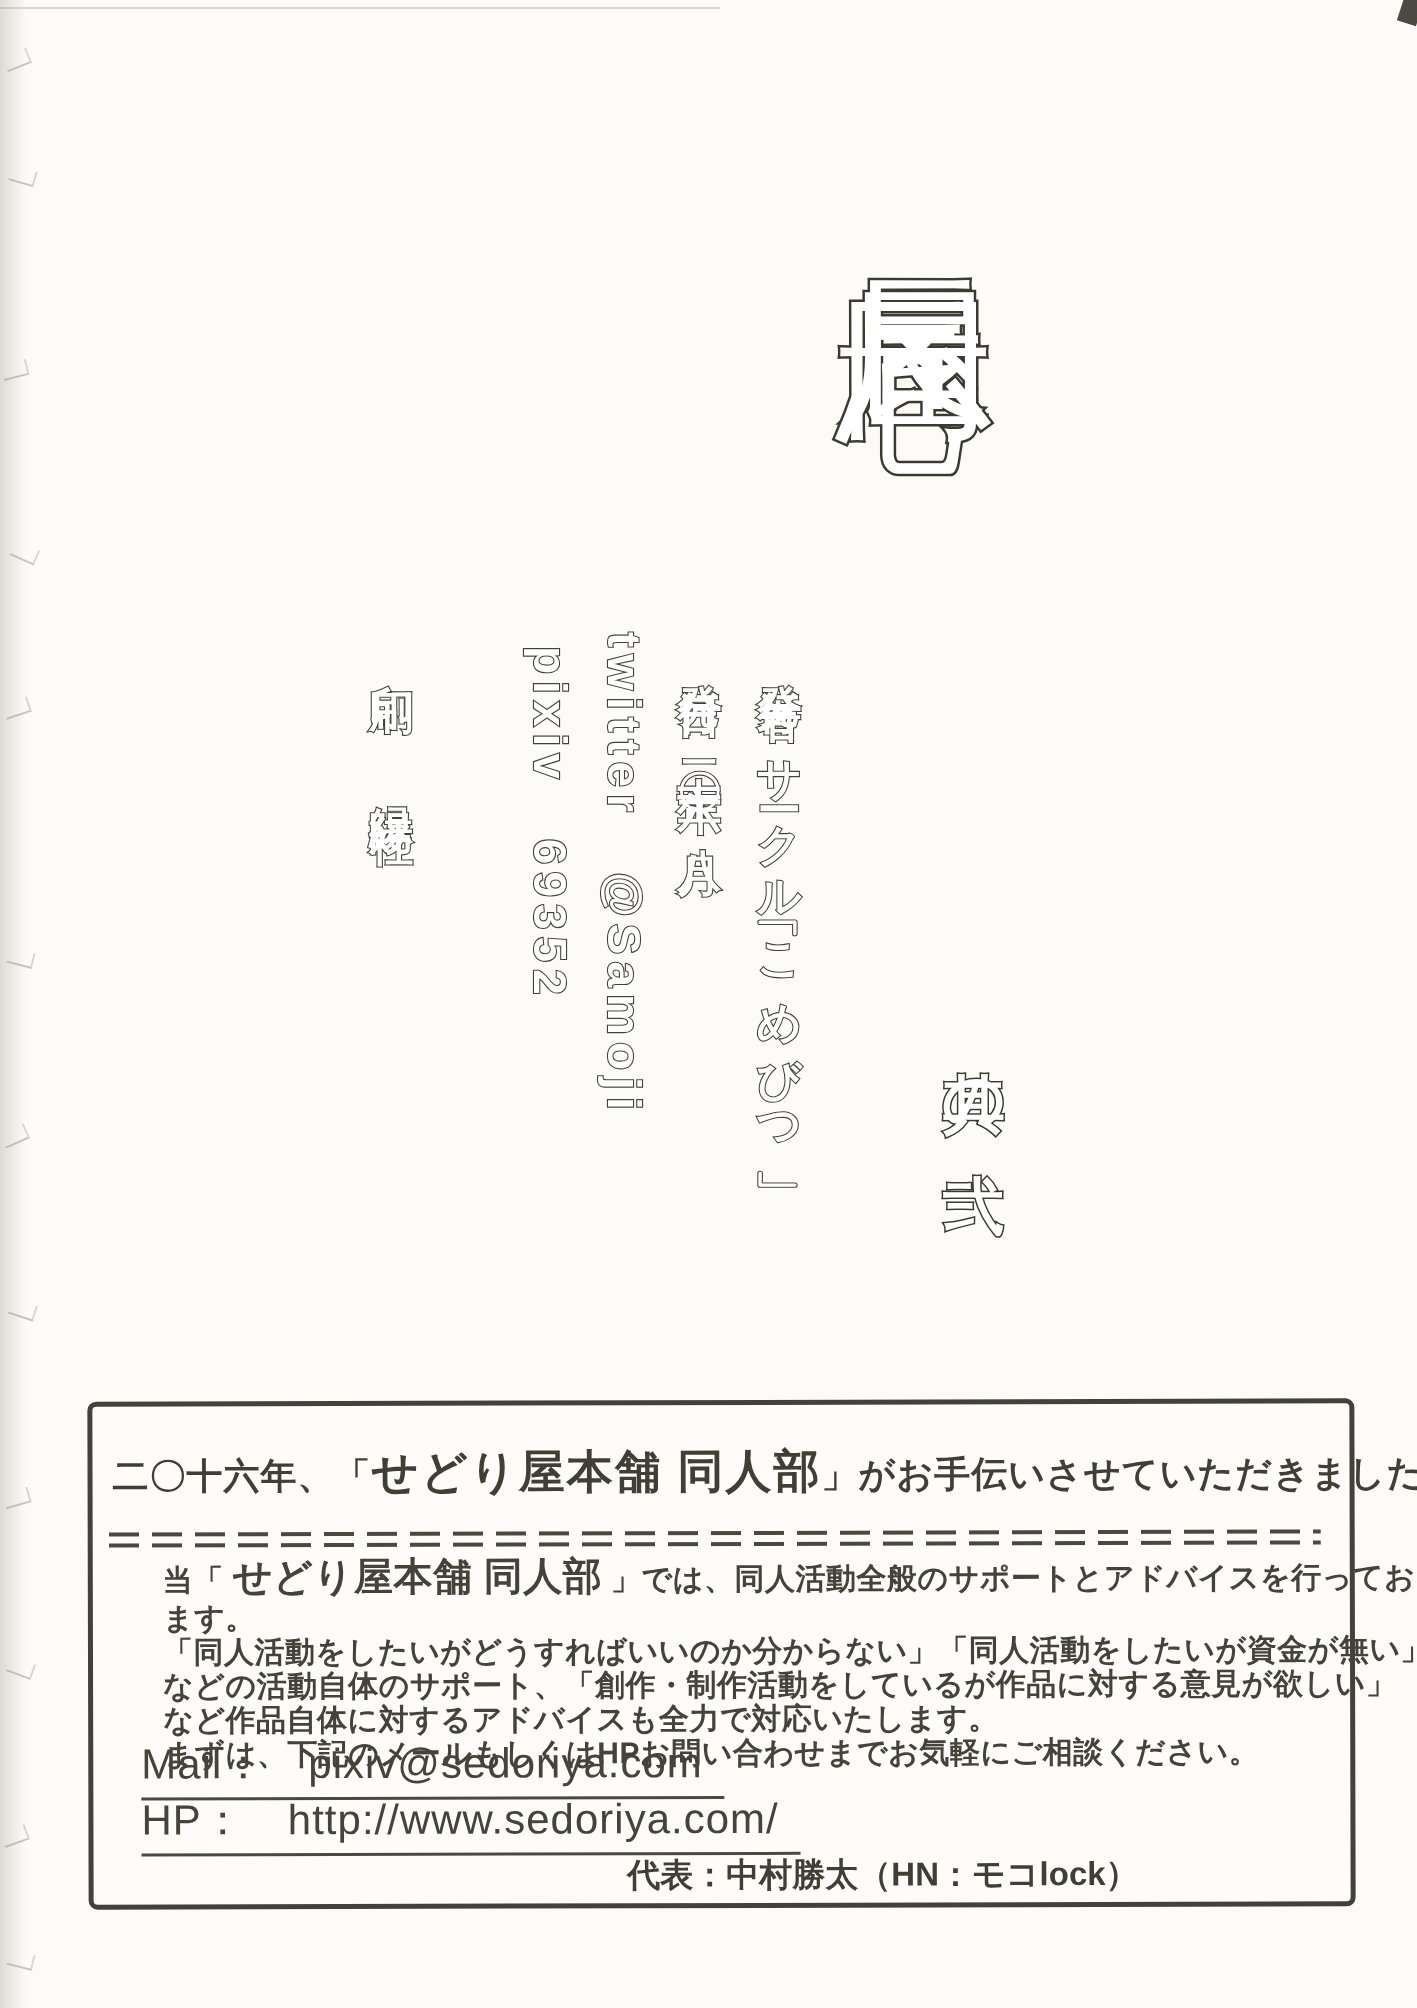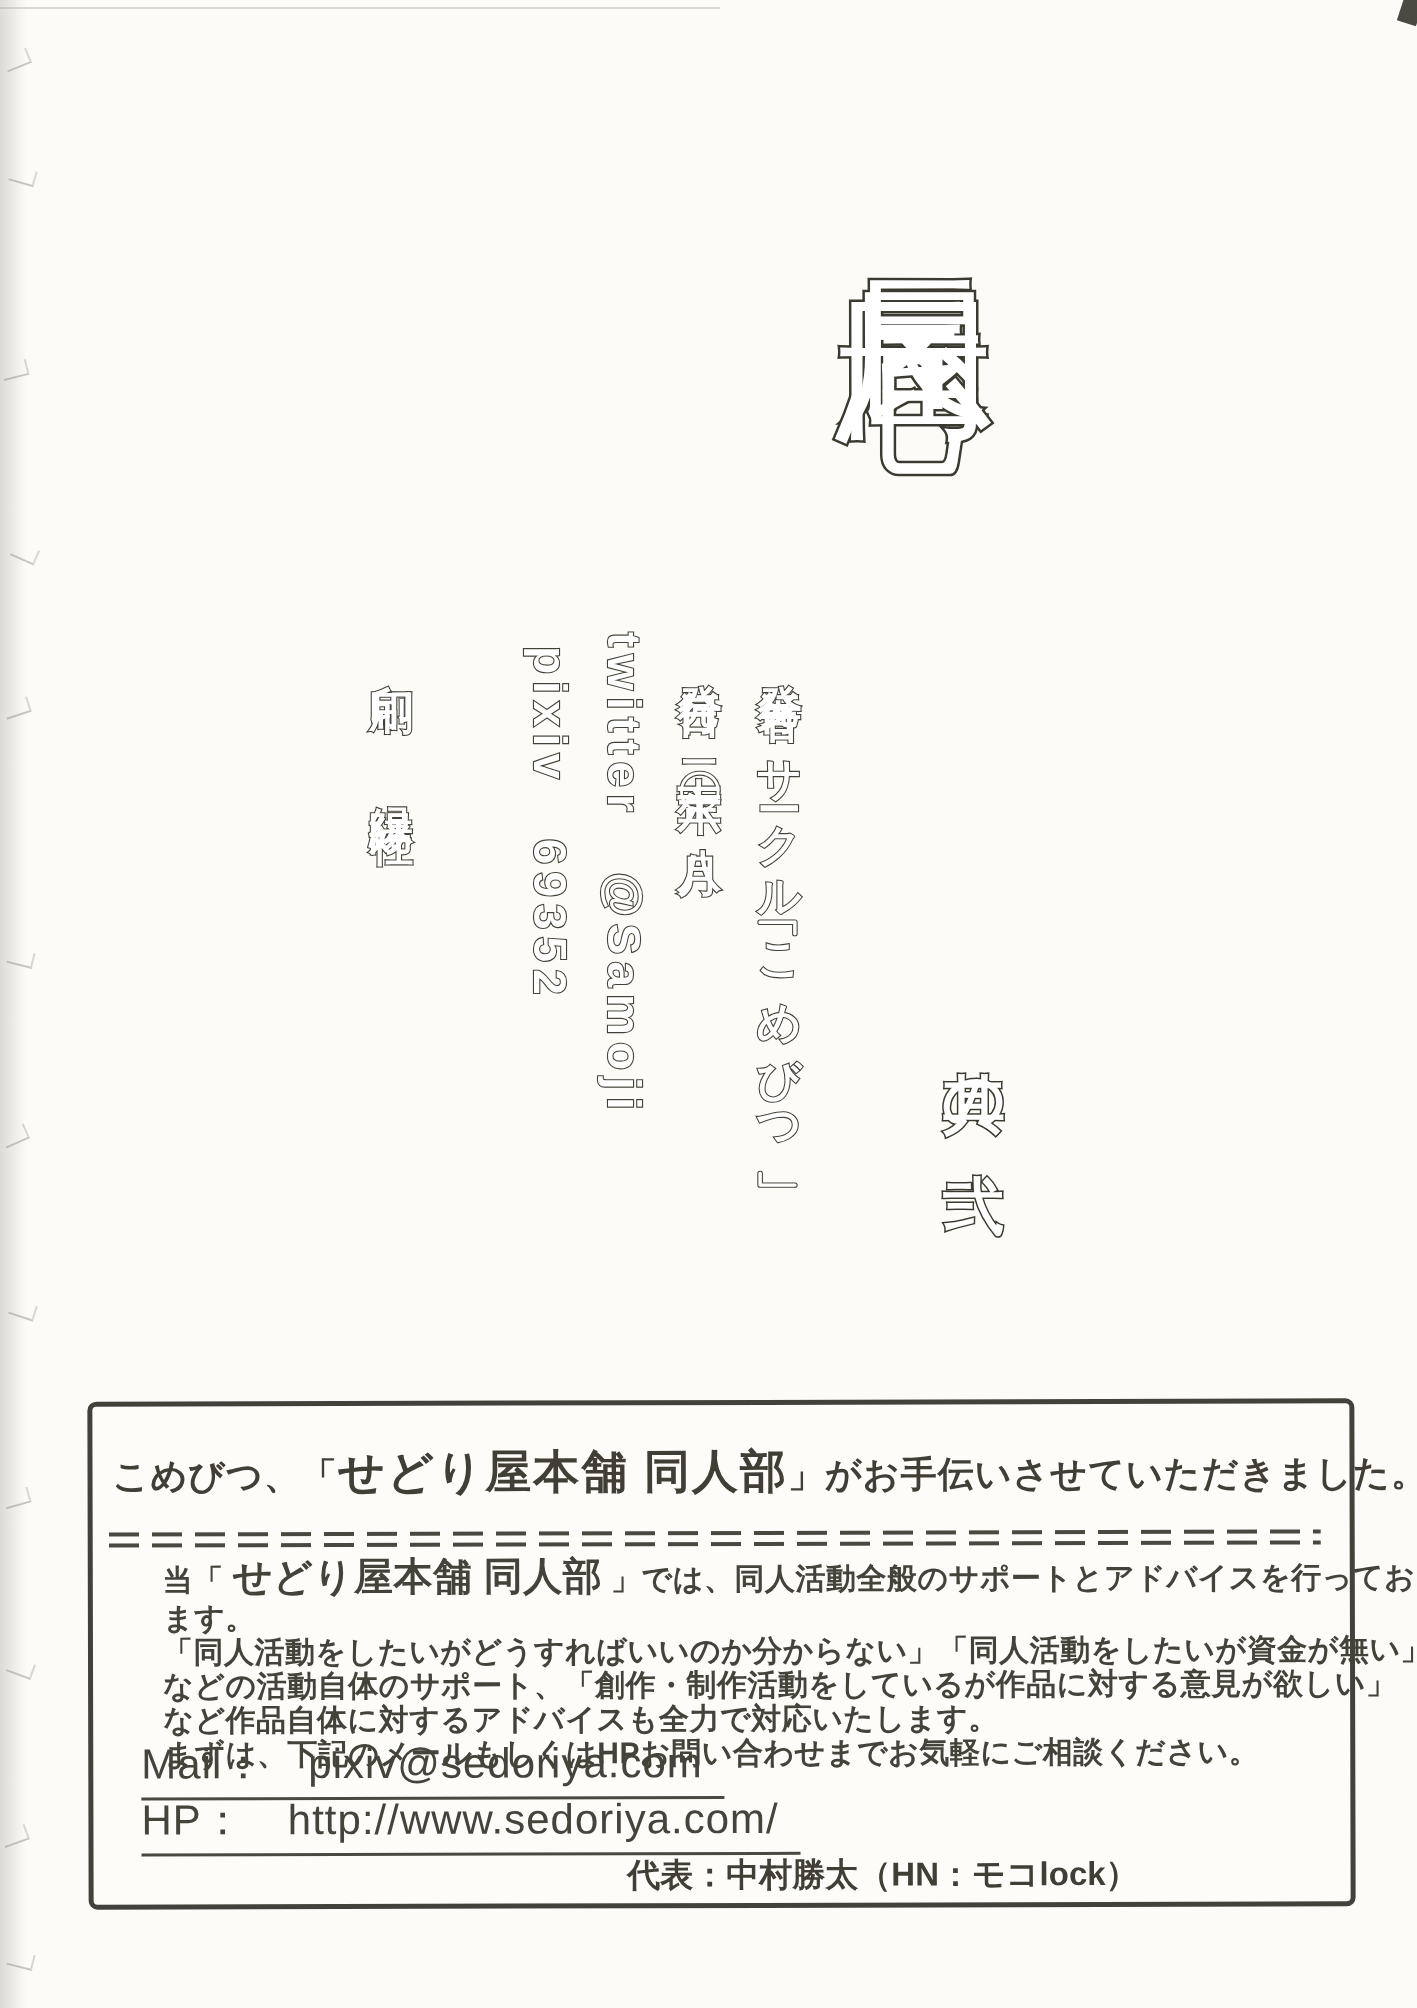"こめびつ、「" span { text: こめびつ -> 二〇十六年 }
